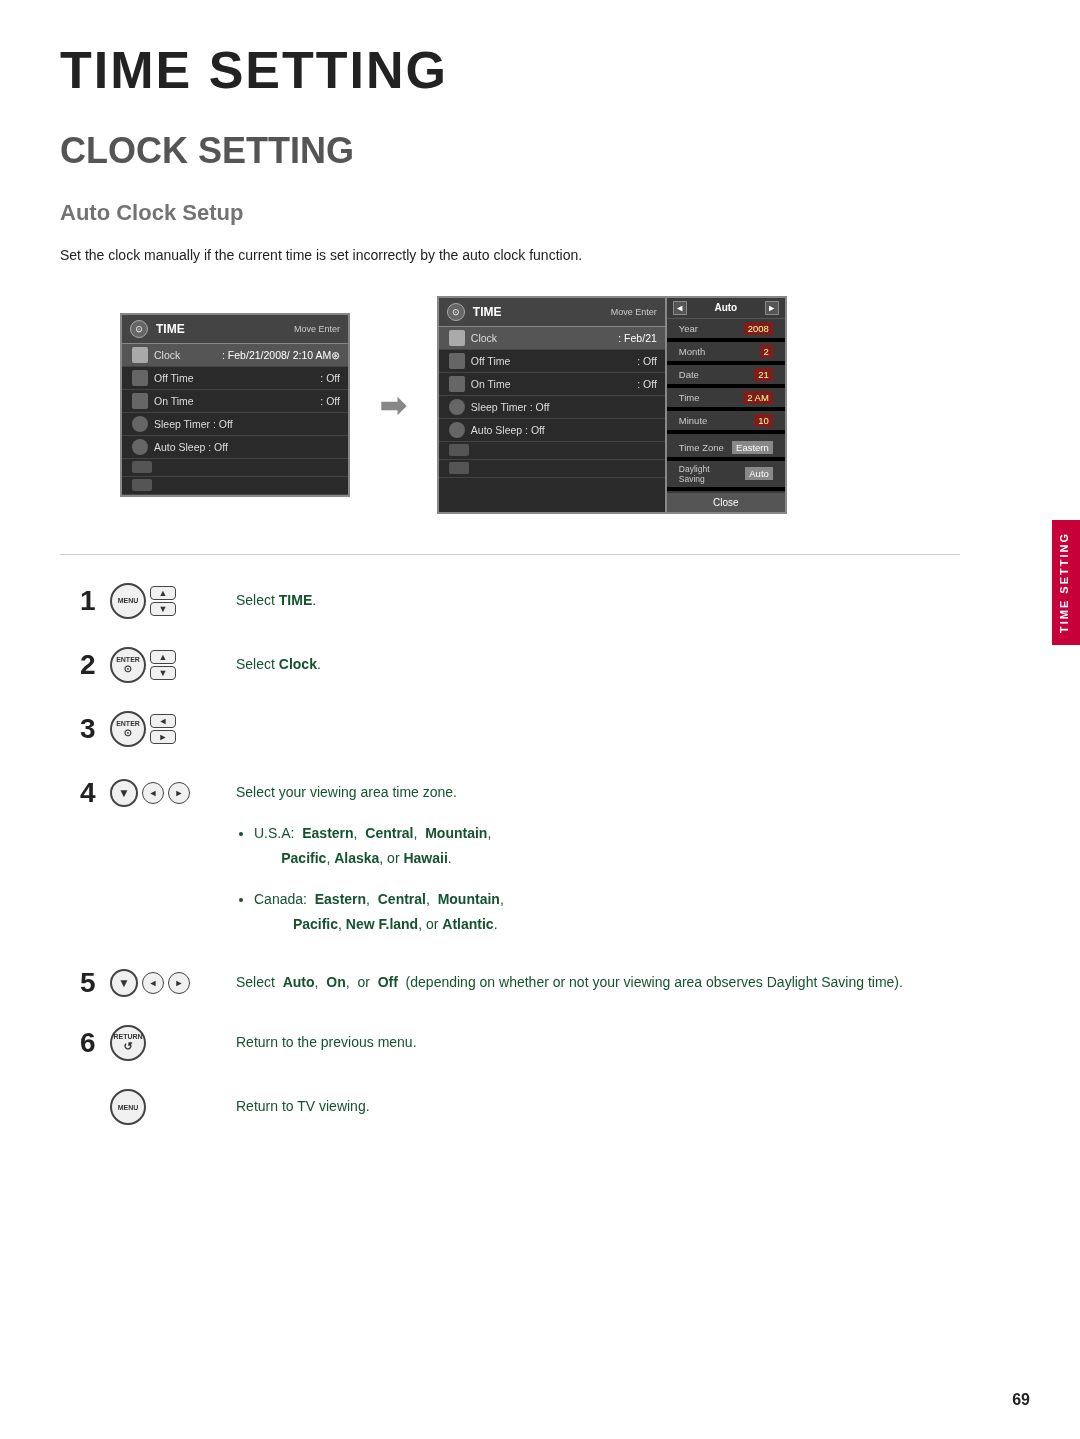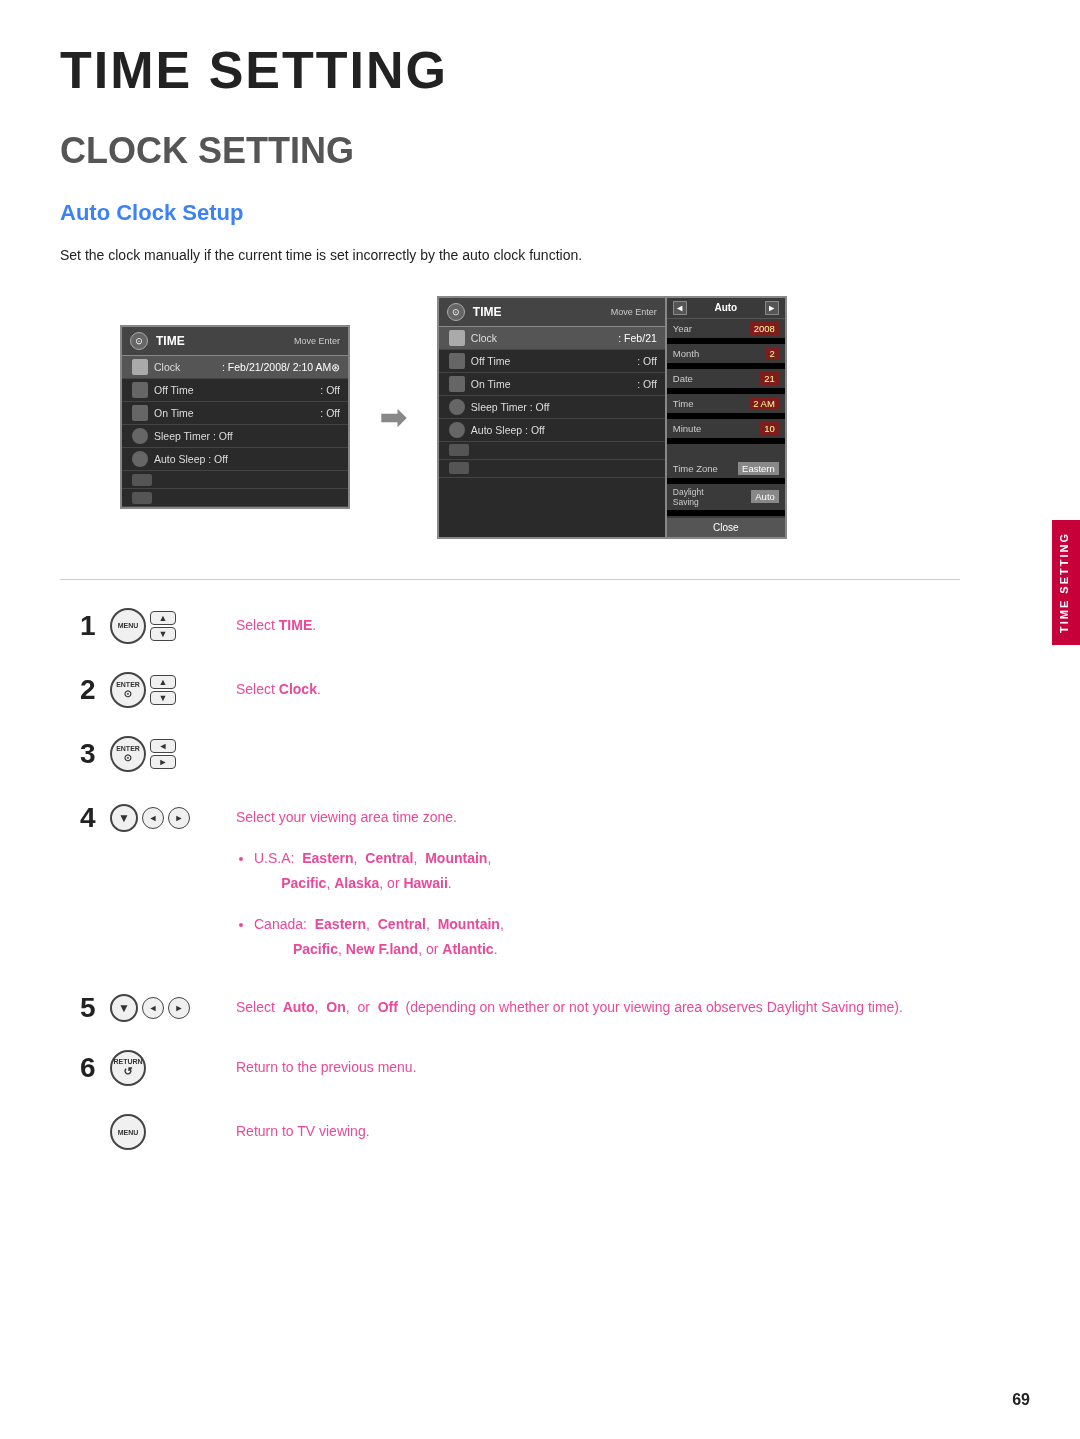"Auto Clock Setup" h3.auto-clock-setup { color: #3b82f6 -> #737373 }
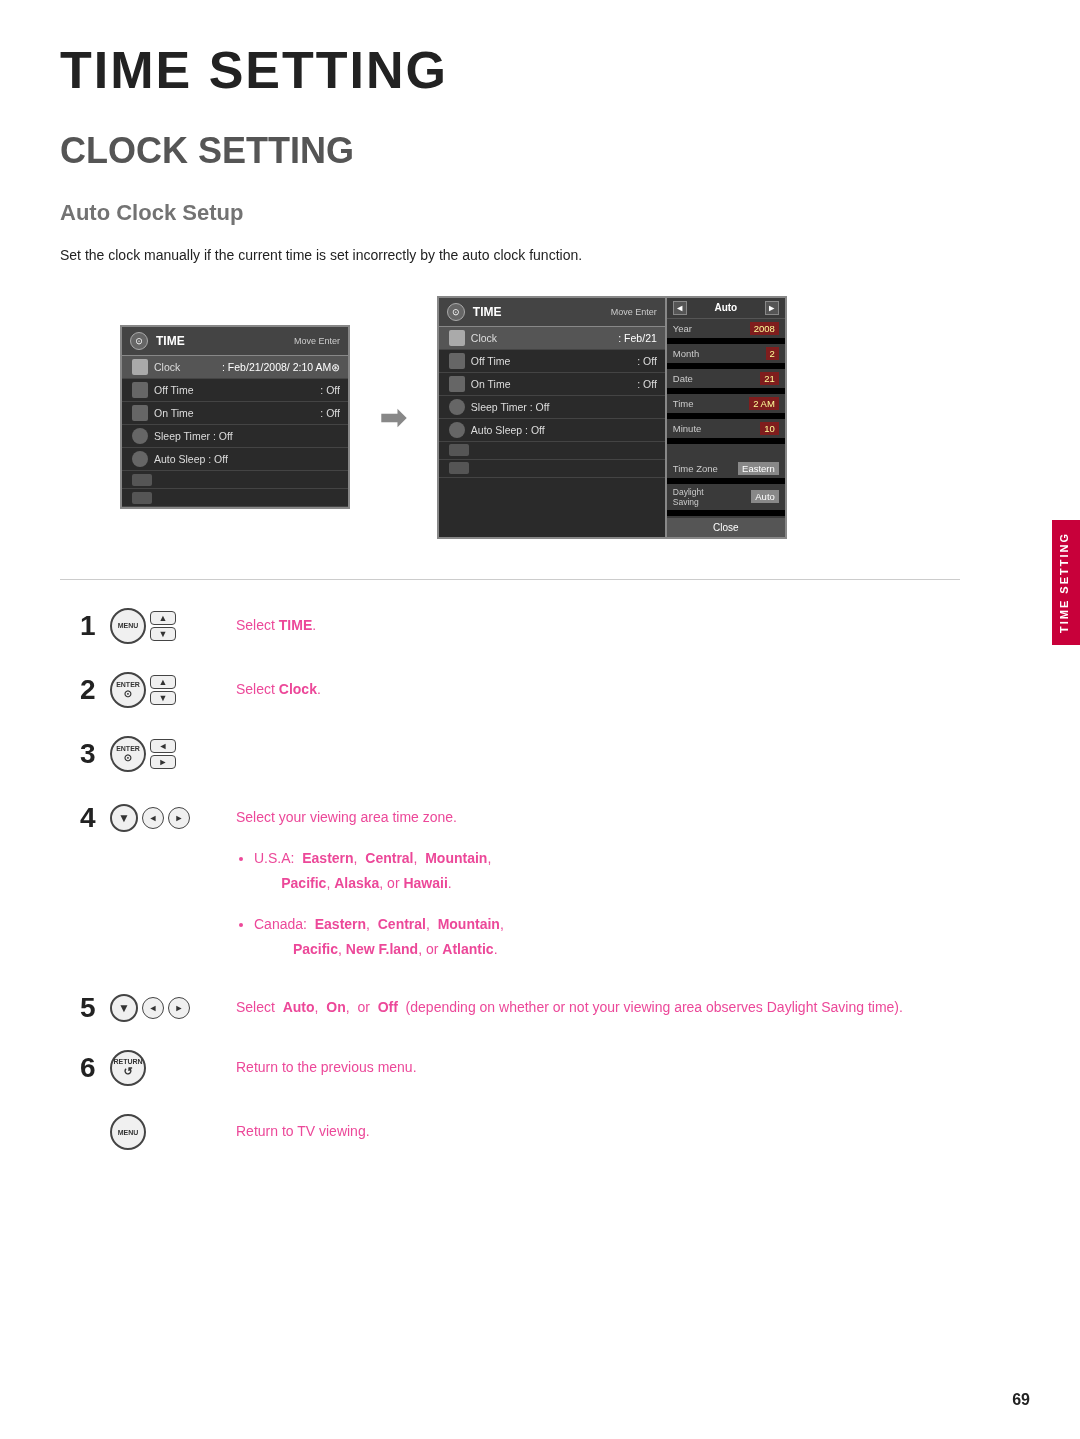"Year" .sub-row { border-bottom: 6px solid #000000 -> 4px solid #000000; padding: 3px 6px -> 3px 12px }
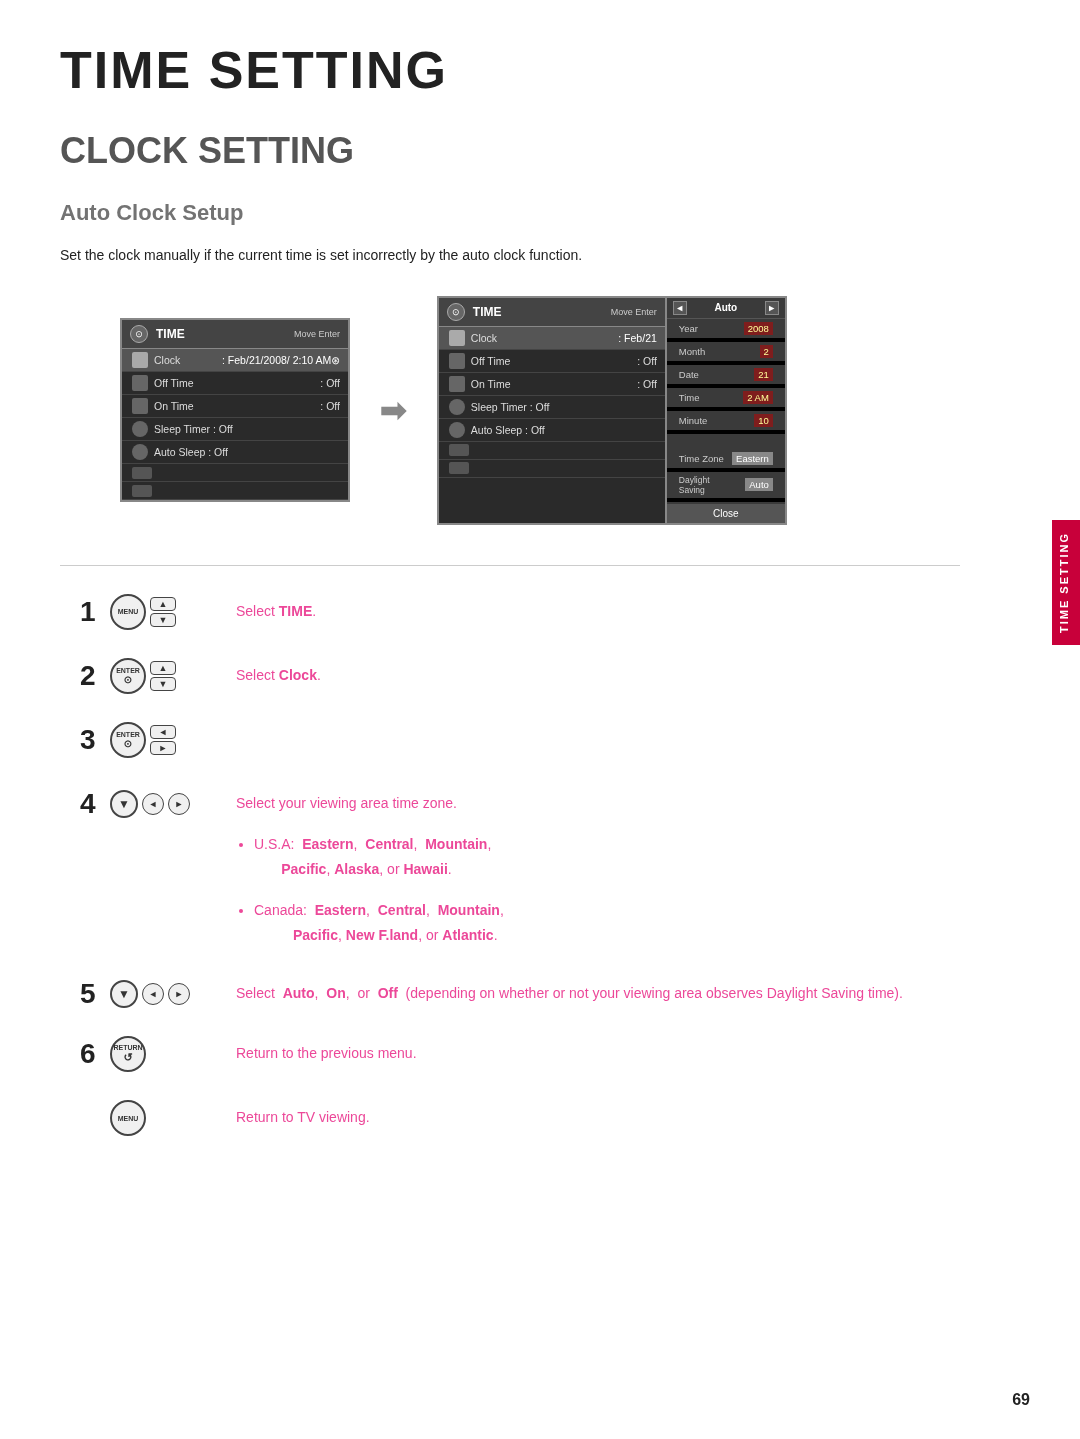"Time Zone" div.sub-row { margin-top: 15px -> 4px }
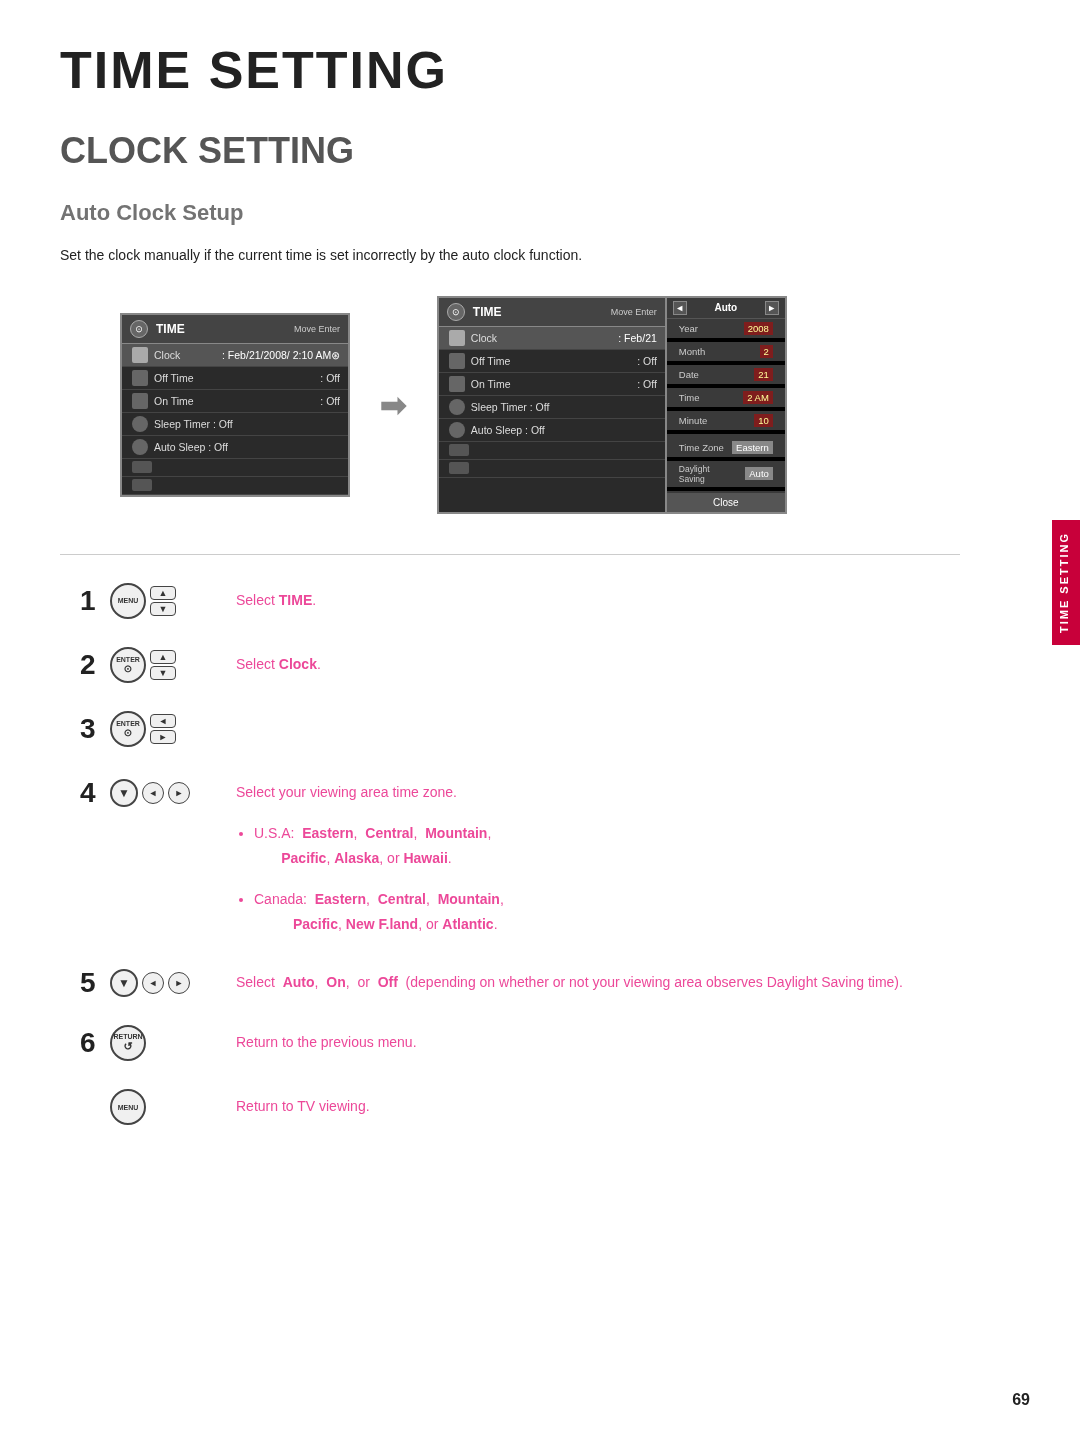"Select TIME." .step-text { color: #ec4899 -> #14532d }
